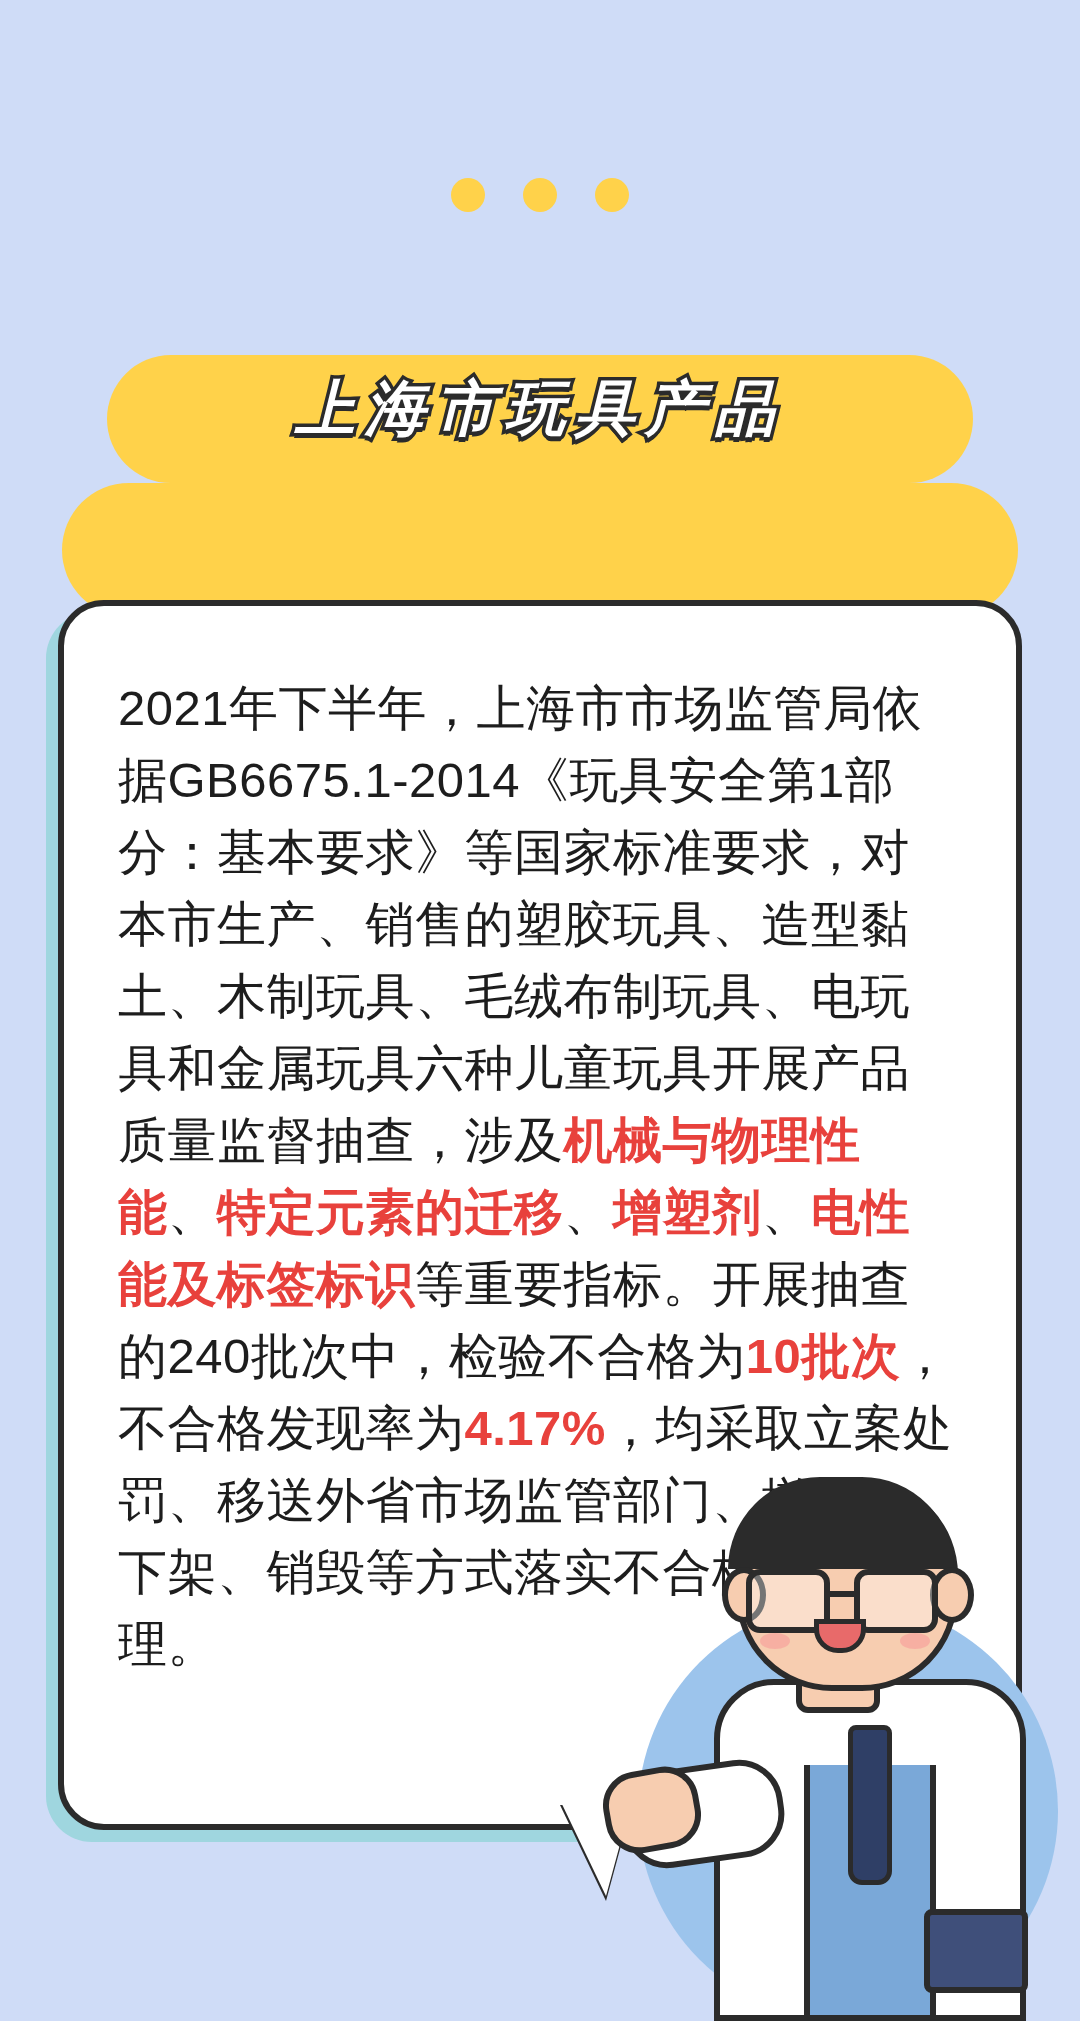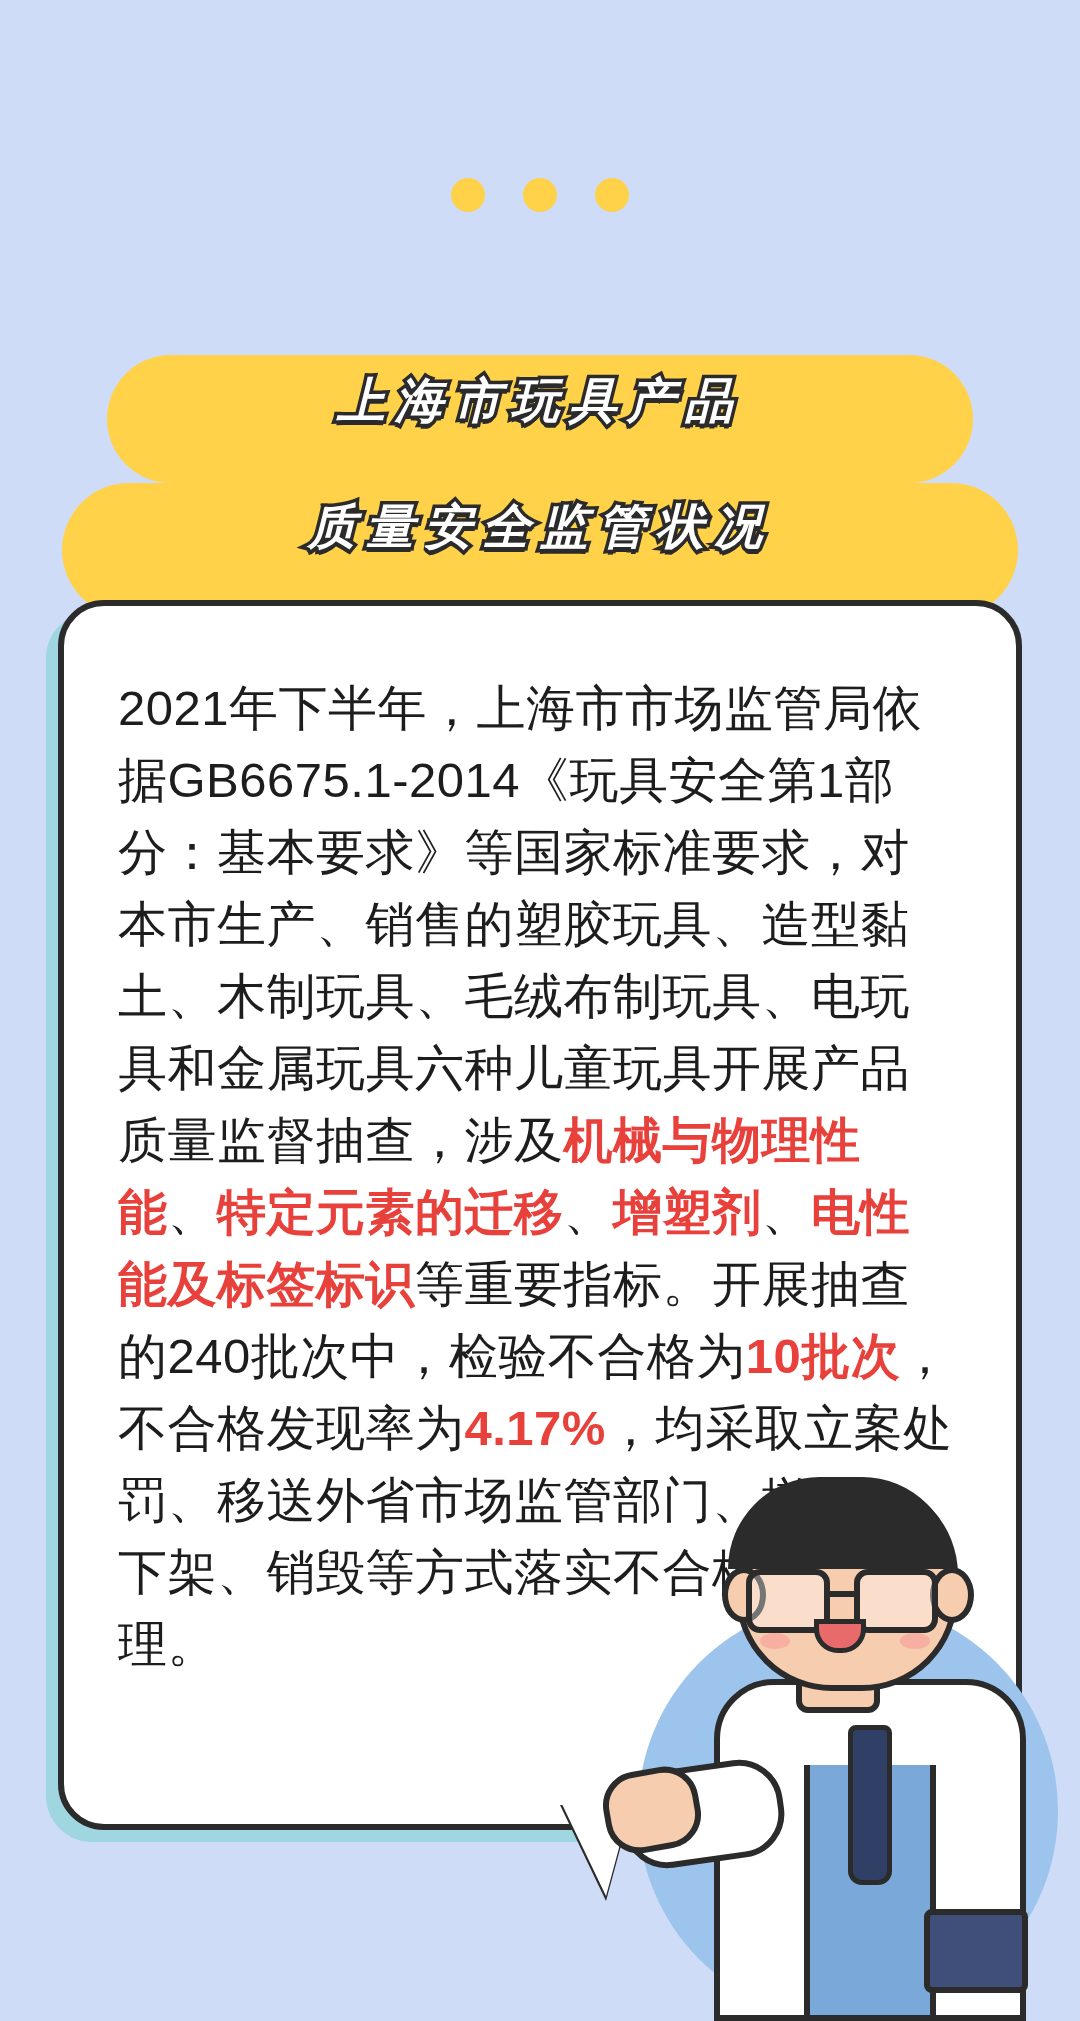"上海市玩具产品" .title-text { font-size: 48px -> 60px }
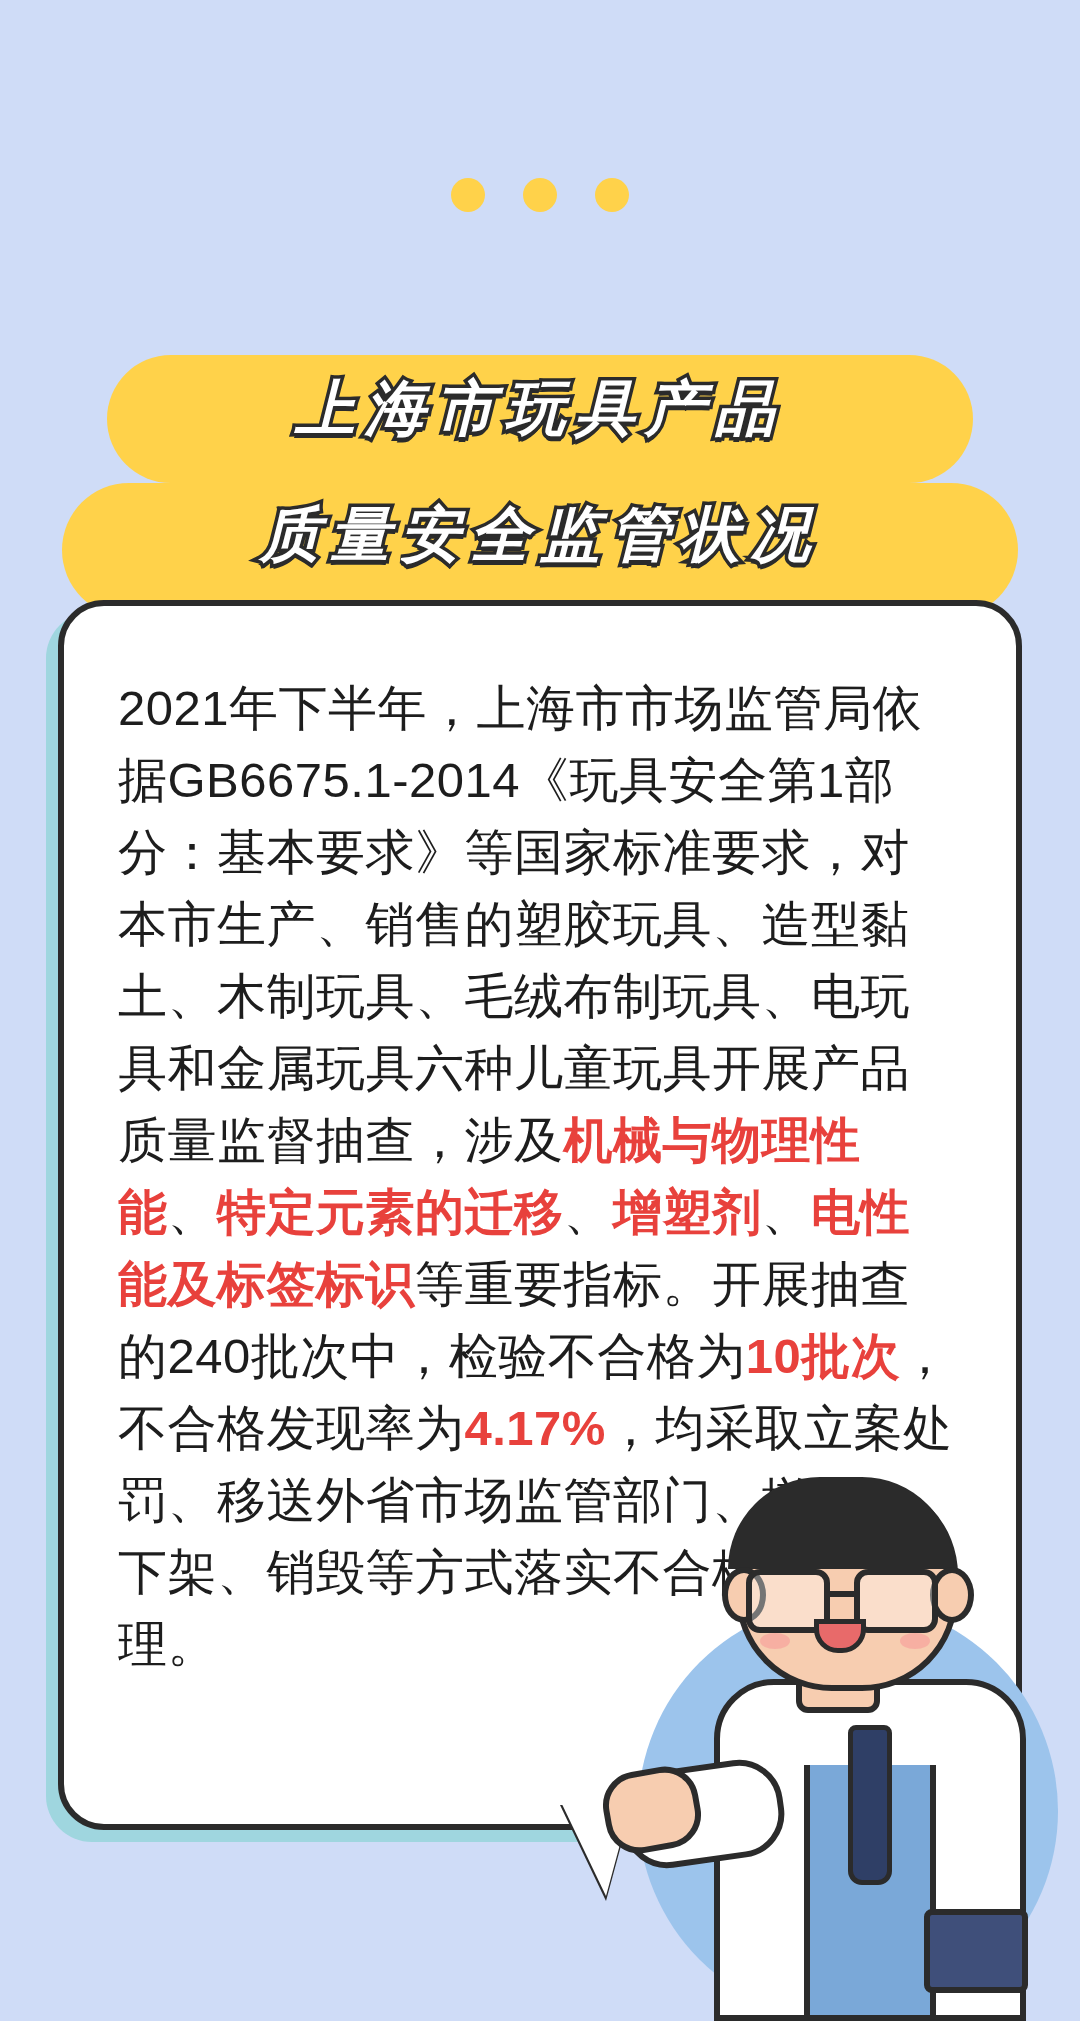"质量安全监管状况" div.title-text { html: <div>质量安全监管状况</div> -> none }
